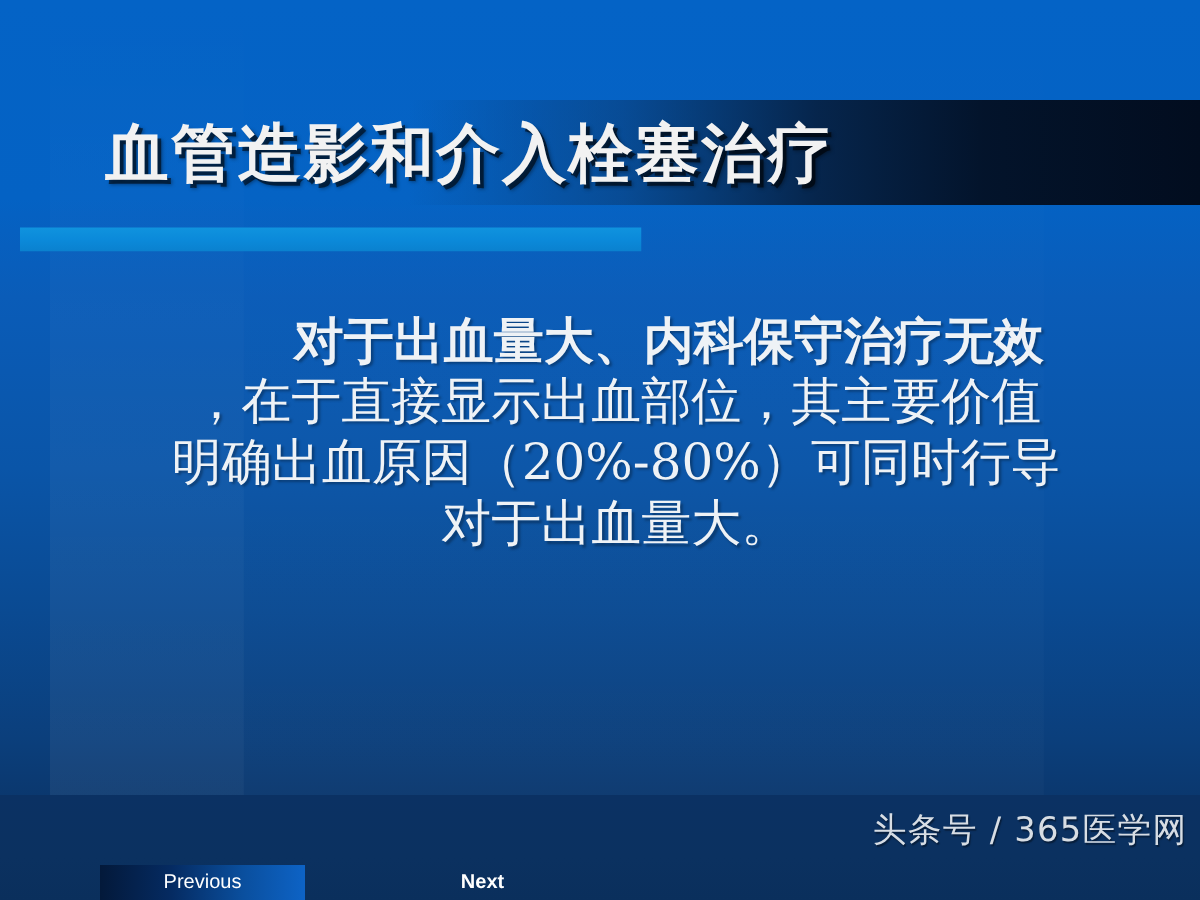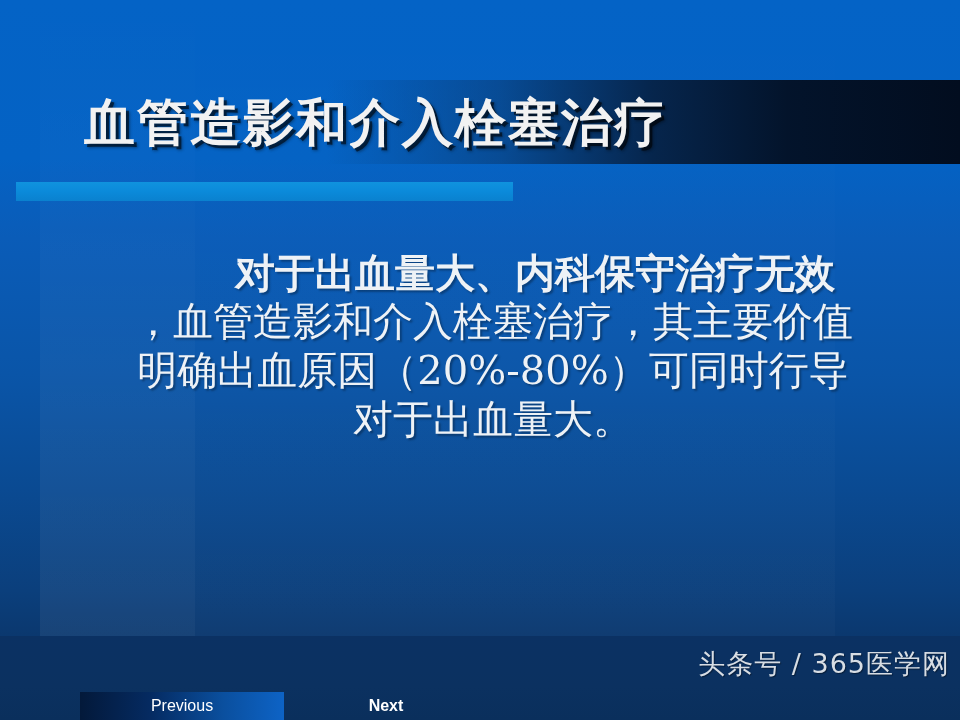"，血管造影和介入栓塞治疗，其主要价值" div.line { text: 血管造影和介入栓塞治疗 -> 在于直接显示出血部位 }
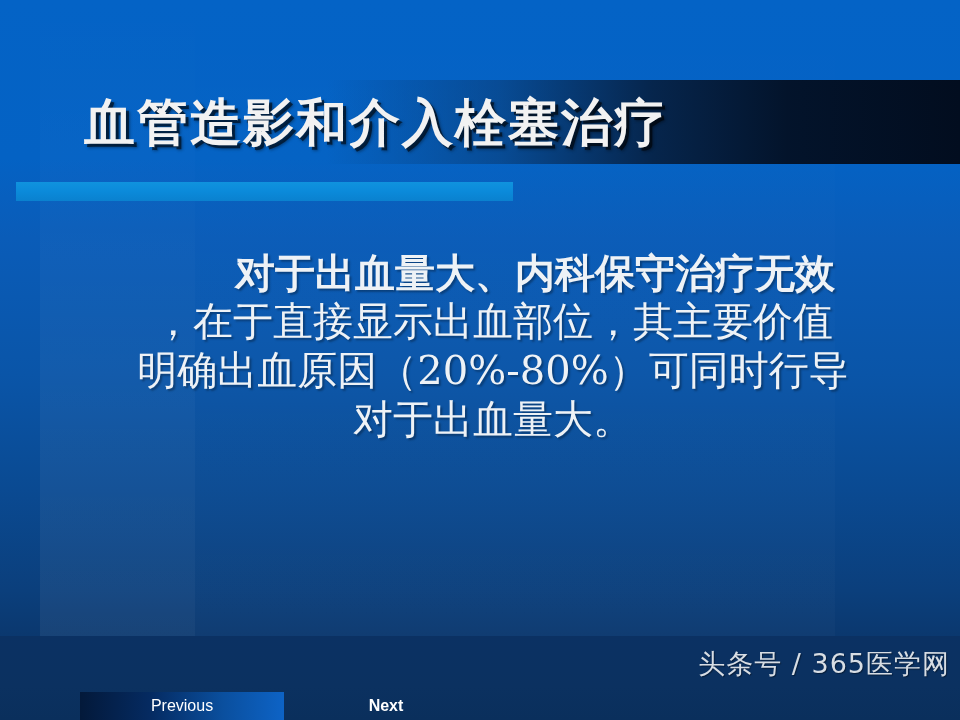"Previous" .nav-prev { width: 204px -> 164px }
